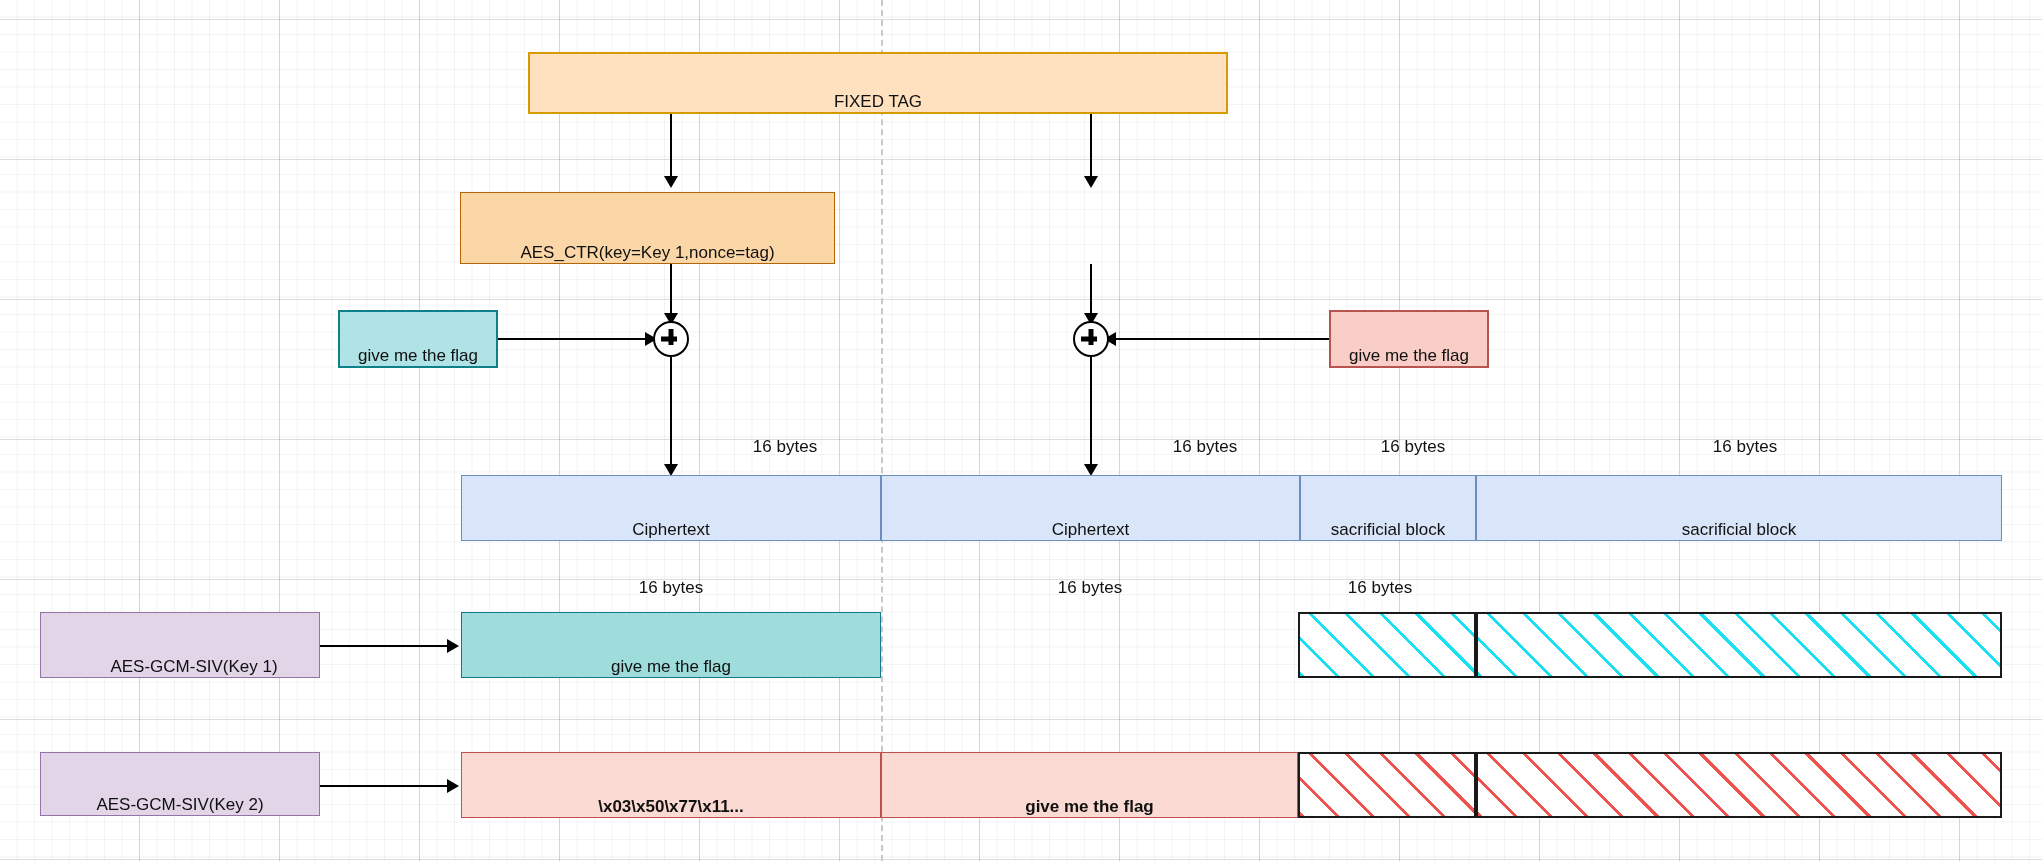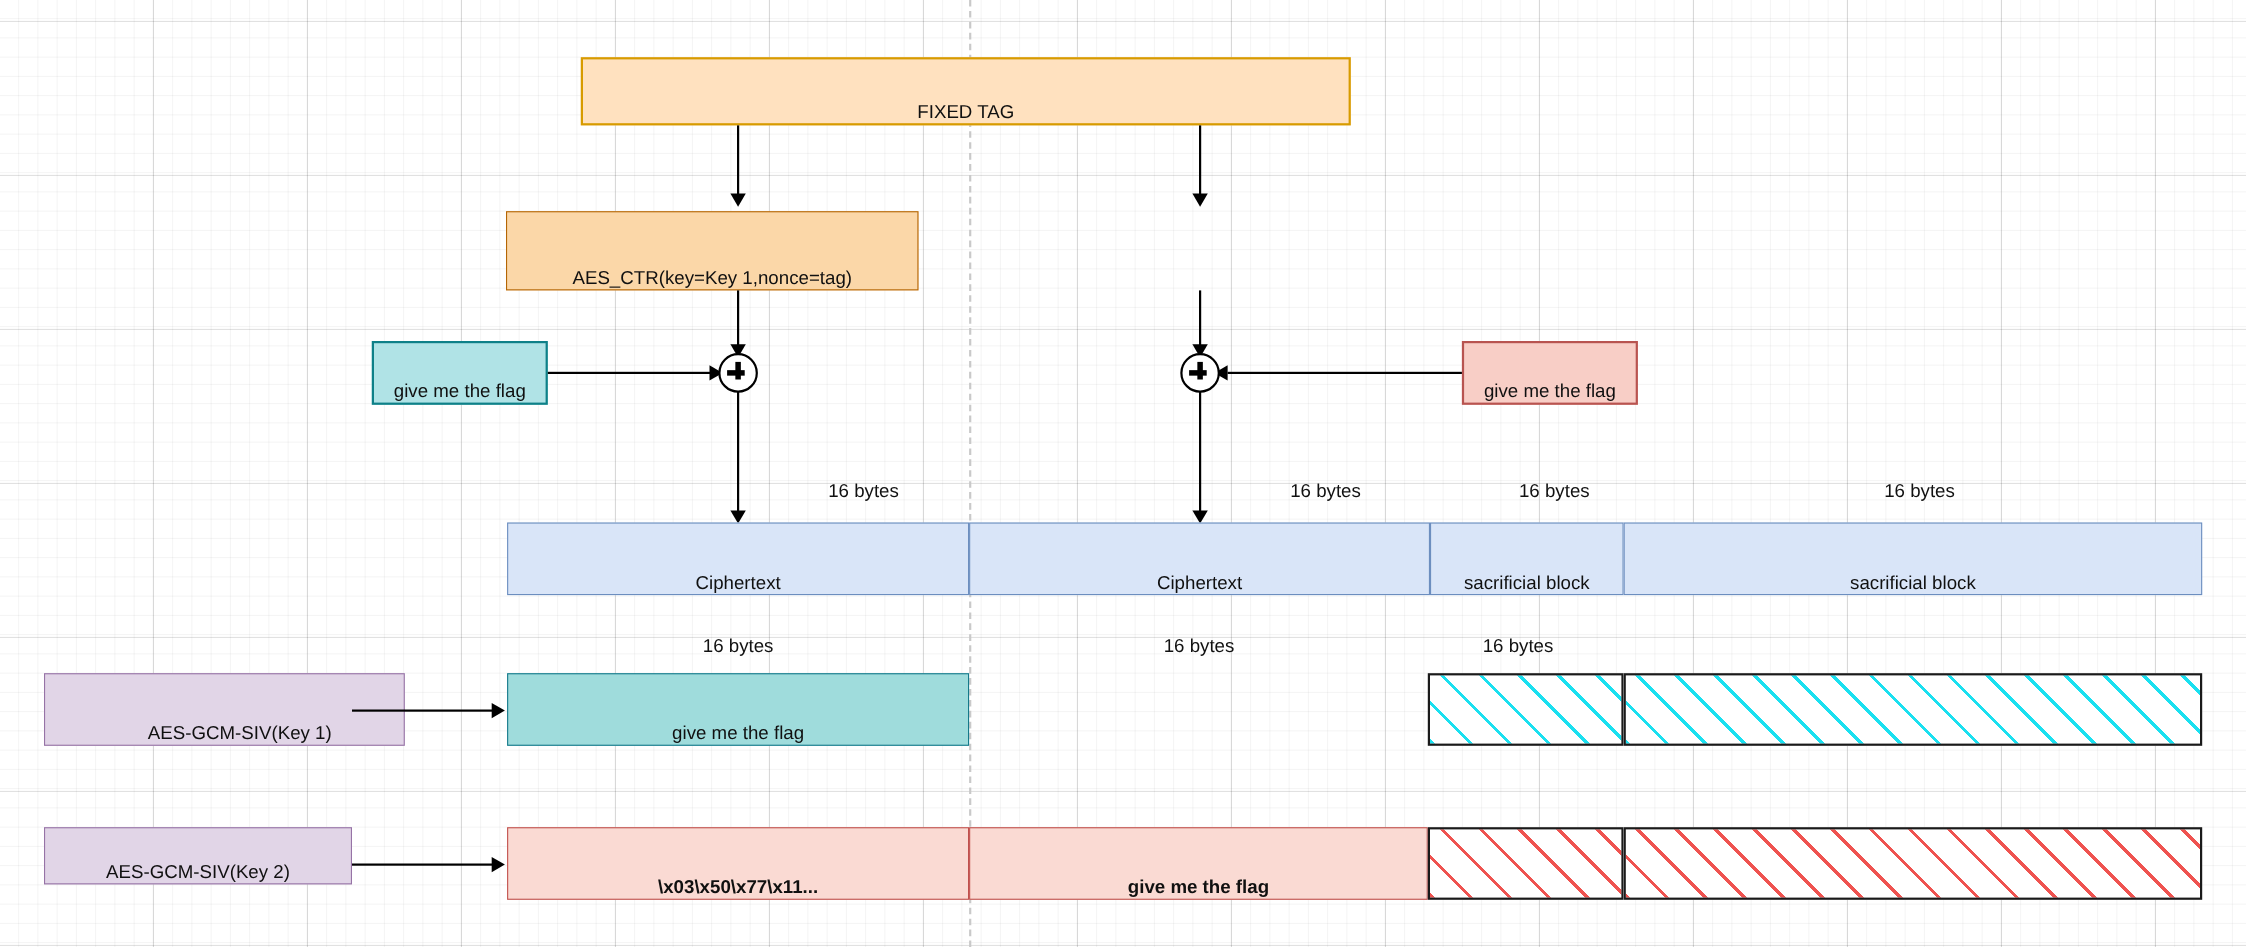"AES-GCM-SIV(Key 1)" div.node { width: 328px -> 280px }
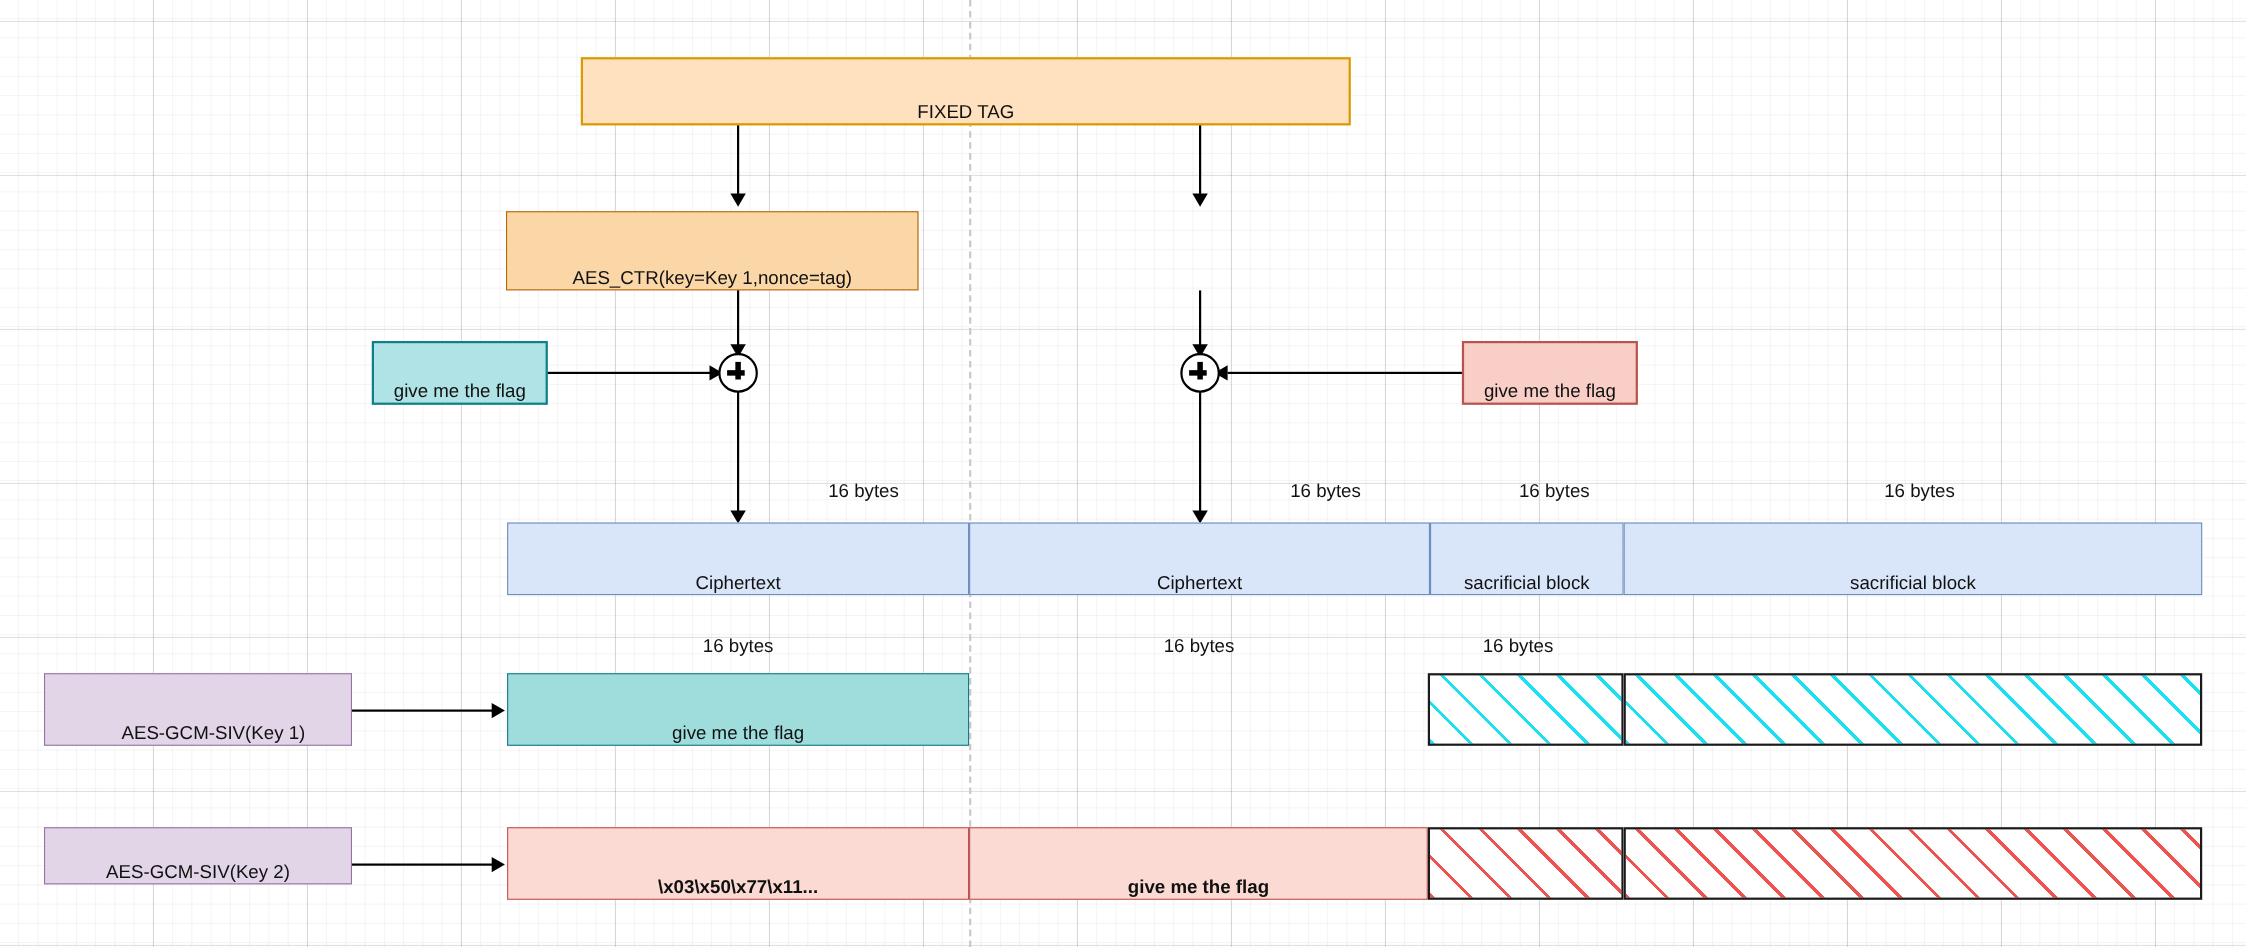"AES-GCM-SIV(Key 2)" div.node { height: 52px -> 64px }
